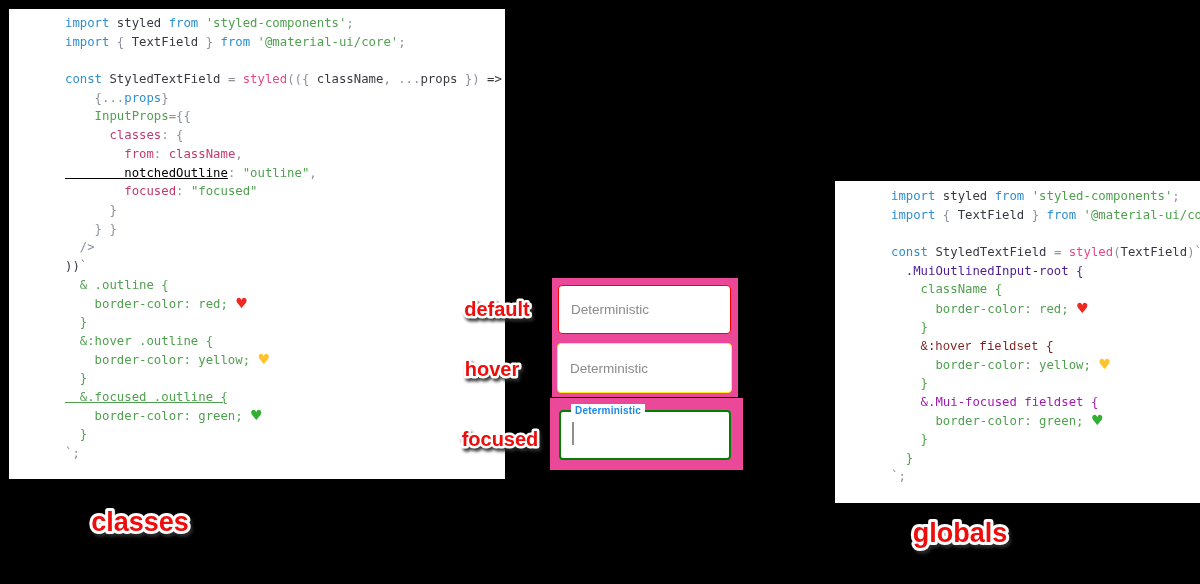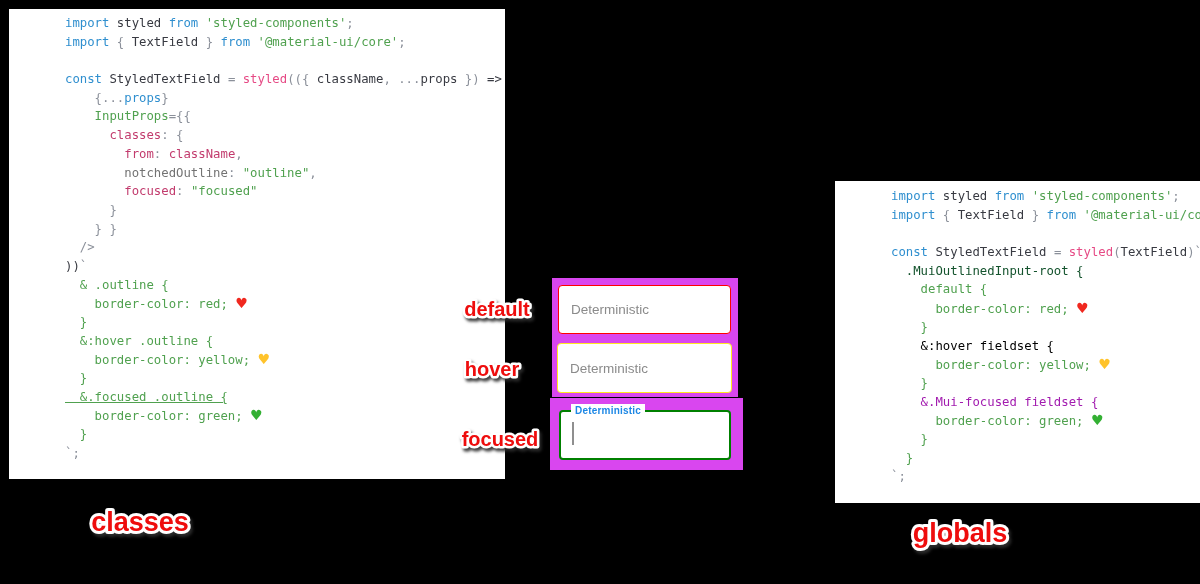"notchedOutline" span.tk-pr { color: #737373 -> #000000; text-decoration: none -> underline }
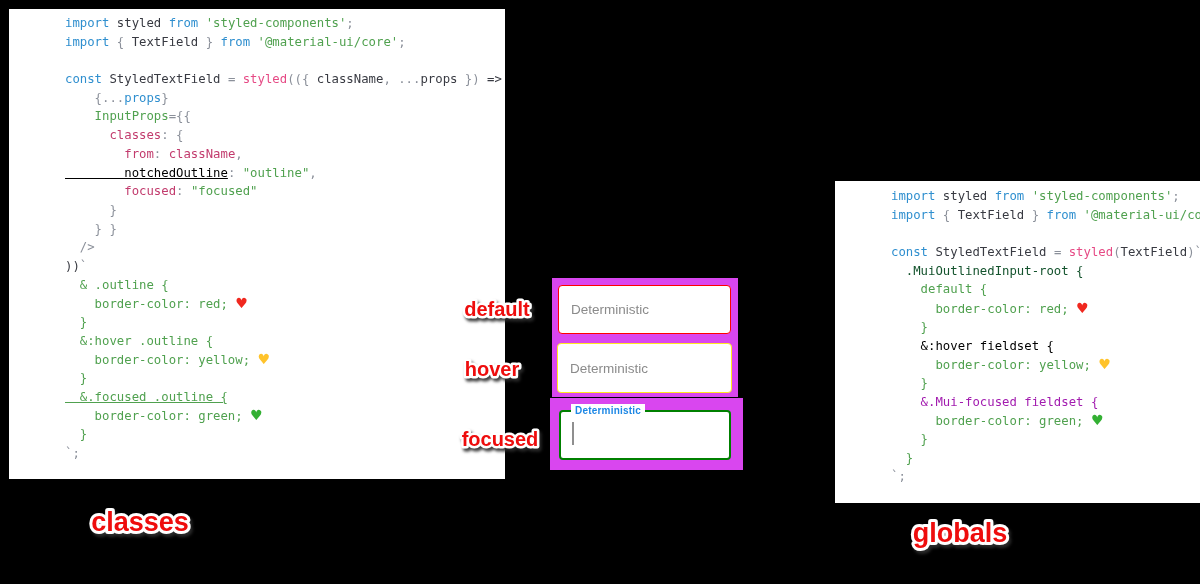".MuiOutlinedInput-root {" span.tk-st { color: #14532d -> #4c1d95 }
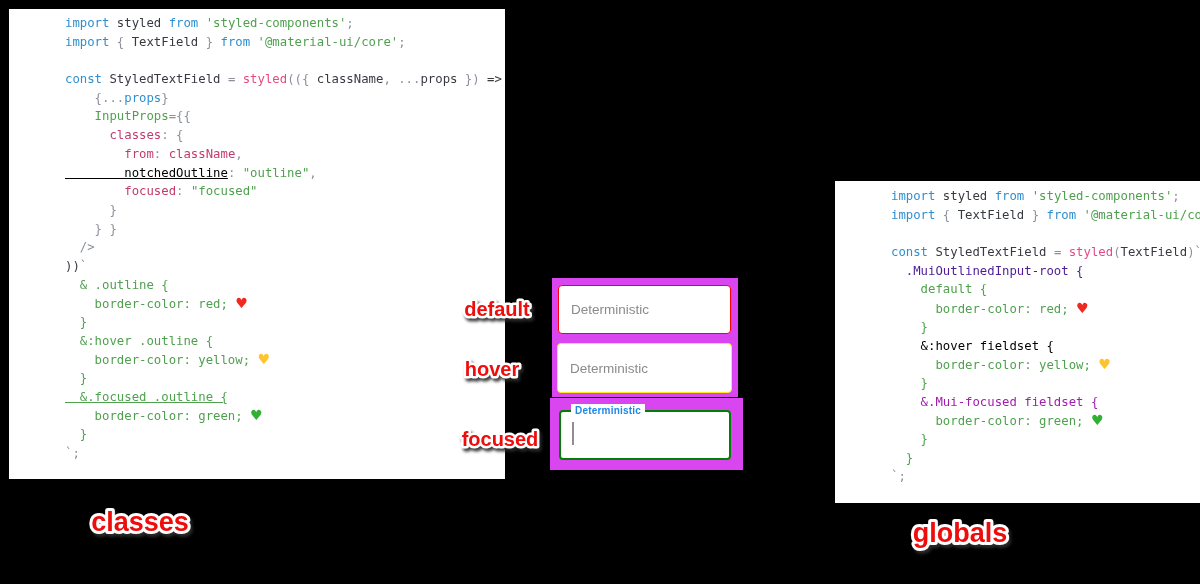"default {" span.tk-st { text: default -> className }
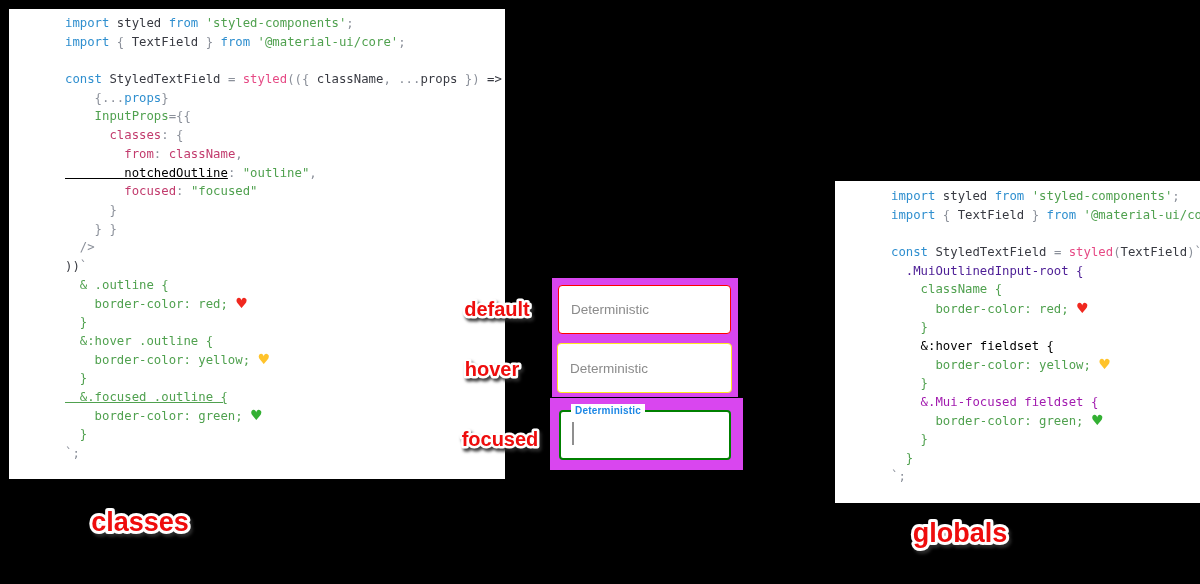"Deterministic" .white-panel { background: #d946ef -> #ec4899 }
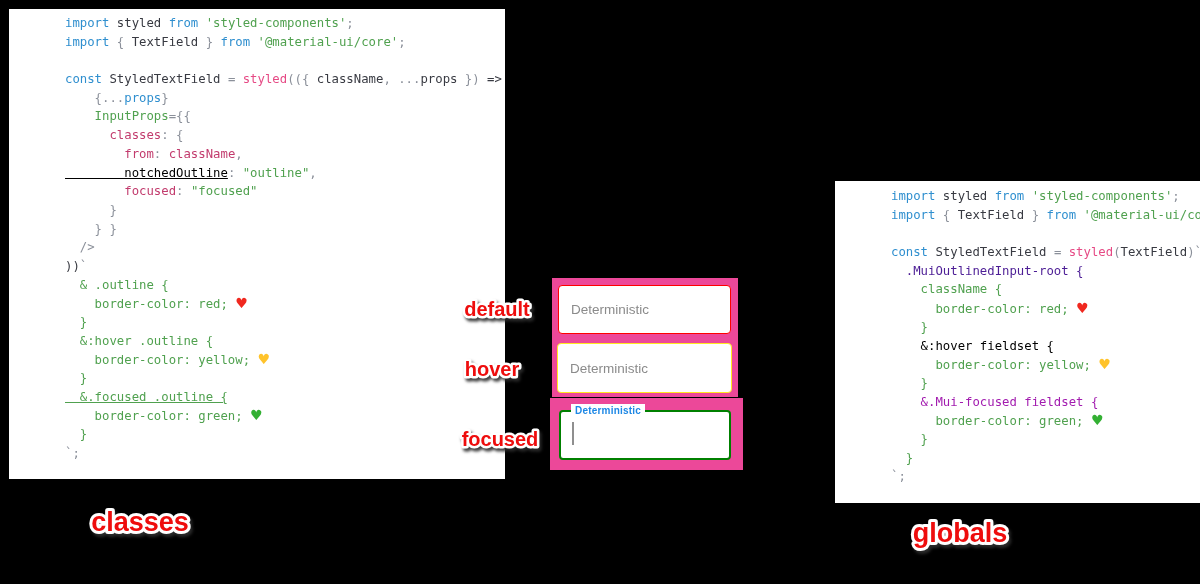"&:hover fieldset {" span.tk-st { color: #000000 -> #7f1d1d; font-family: none -> Liberation Mono, monospace }
